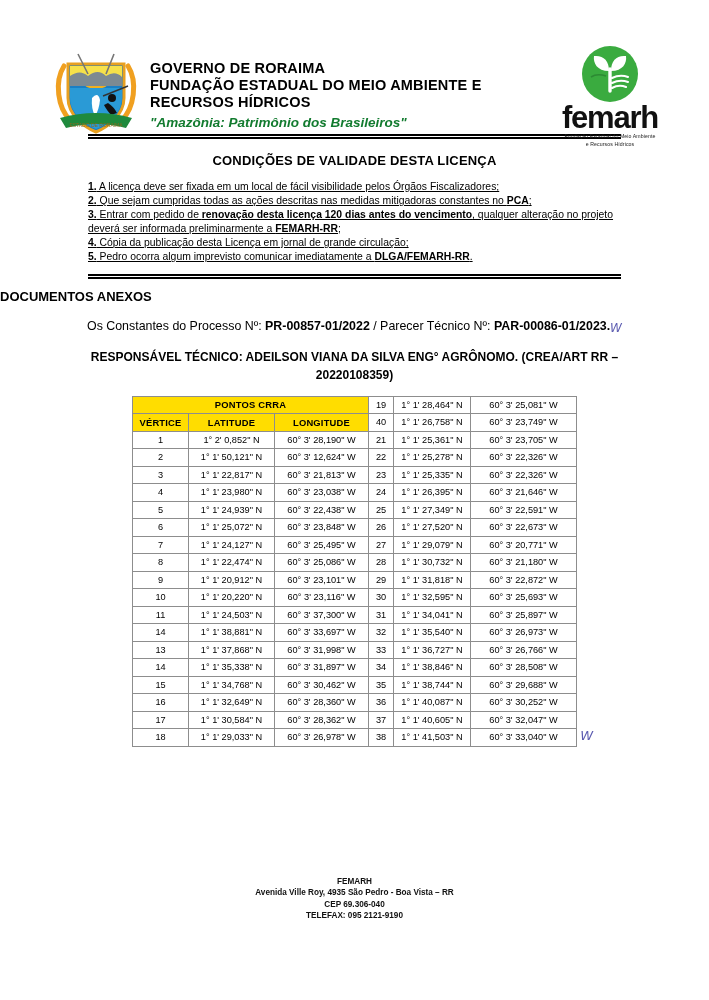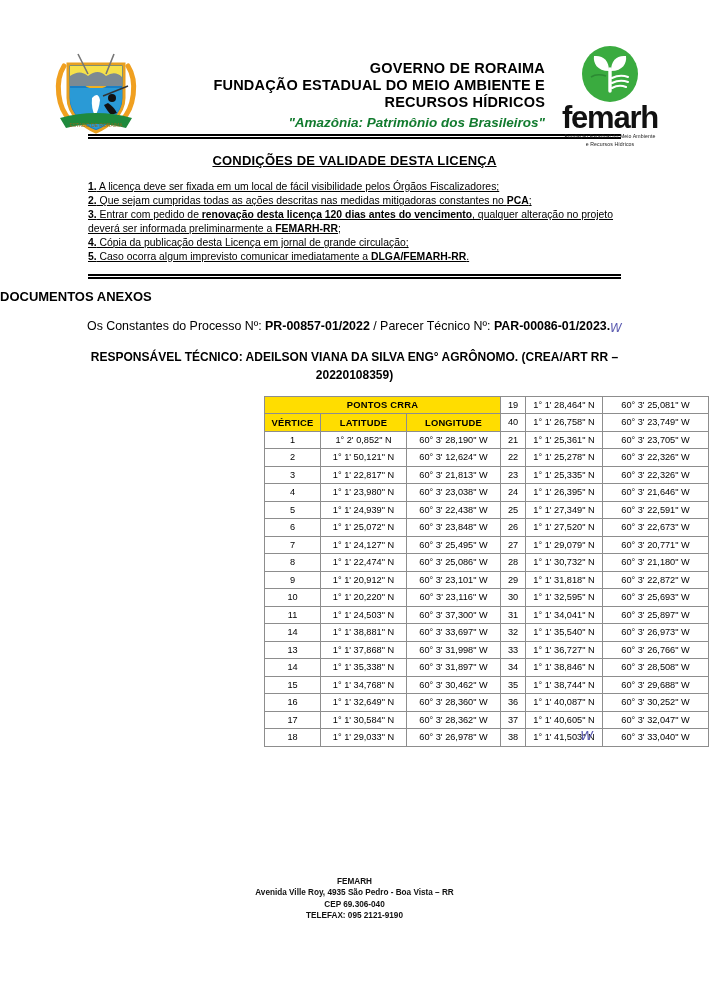"GOVERNO DE RORAIMA" .head-titles { text-align: right -> left }
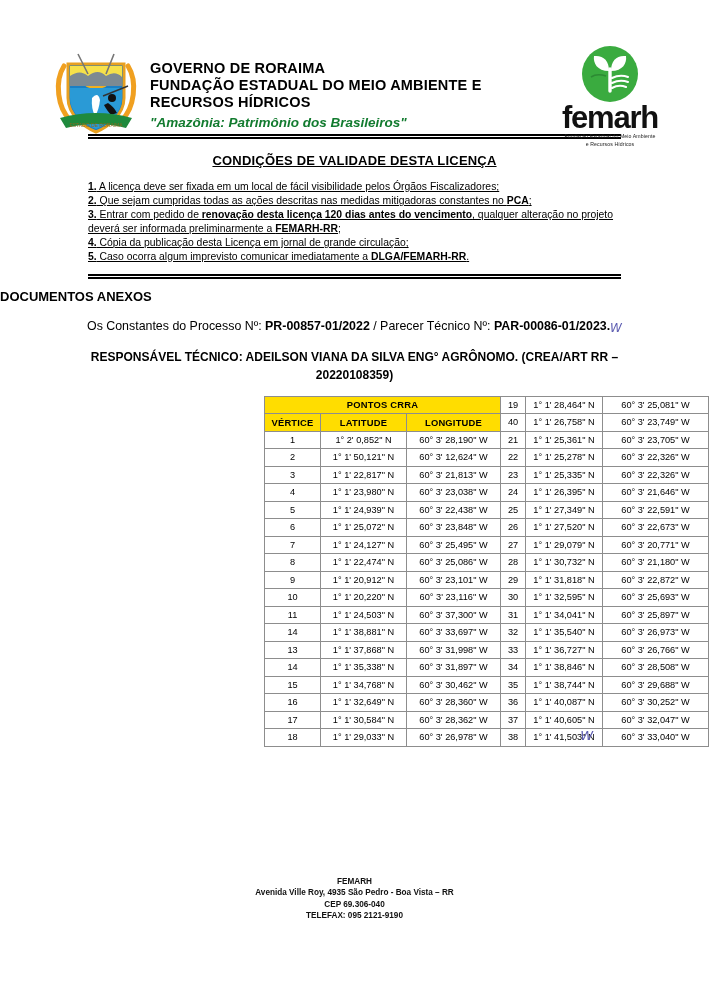"CONDIÇÕES DE VALIDADE DESTA LICENÇA" .sec-title { text-decoration: underline -> none }
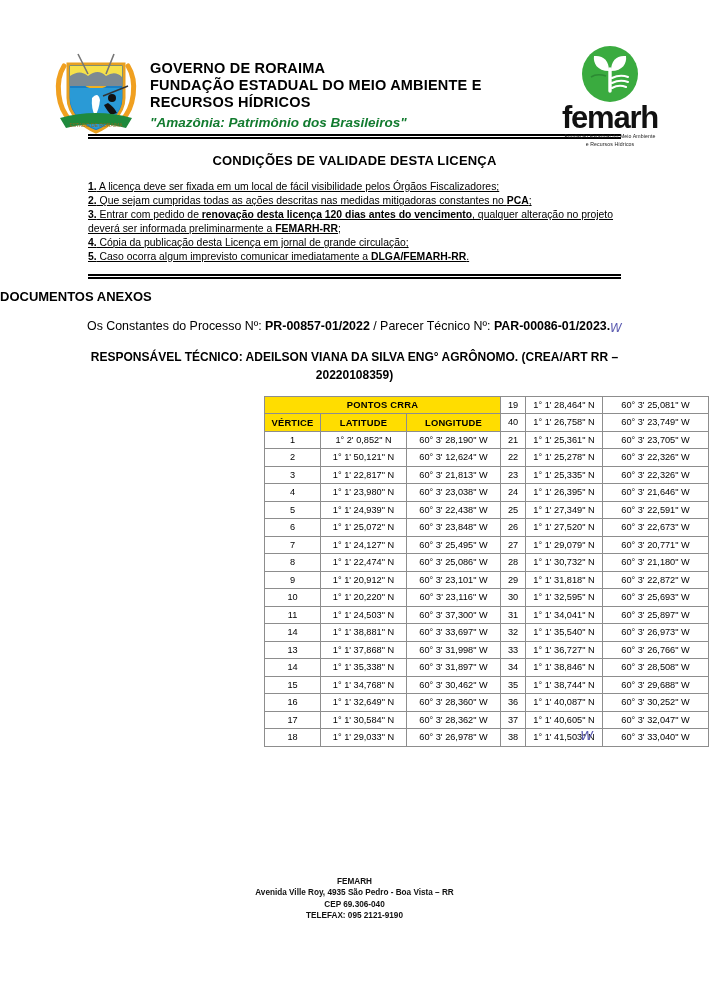"Caso ocorra algum imprevisto comunicar" span { text: Caso -> Pedro }
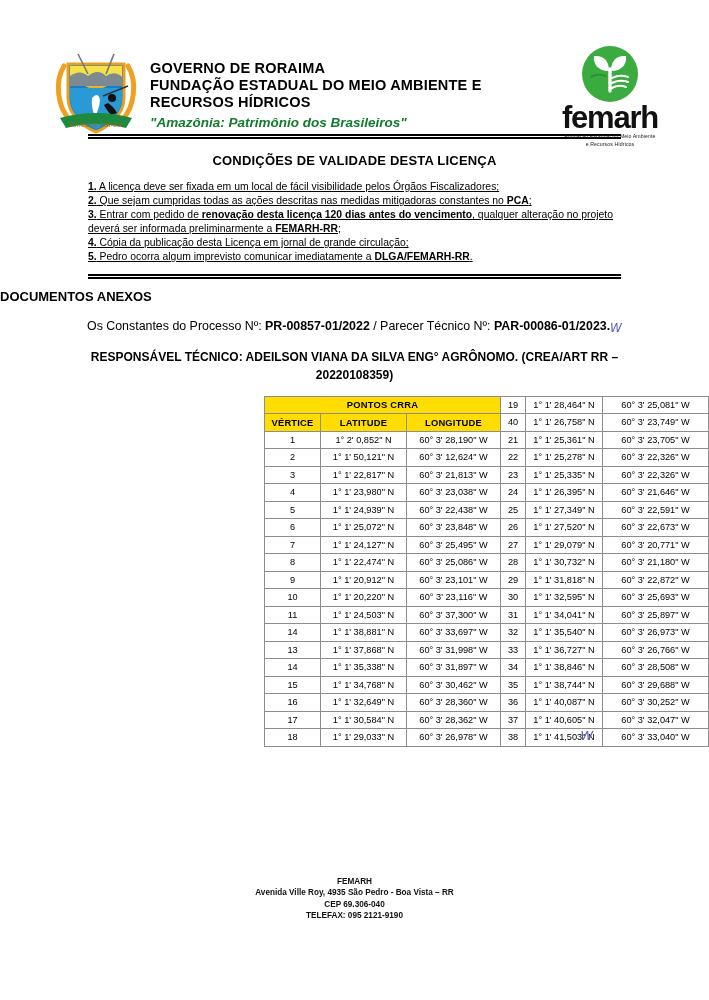"PONTOS CRRA" .table-zone { justify-content: flex-end -> center }
